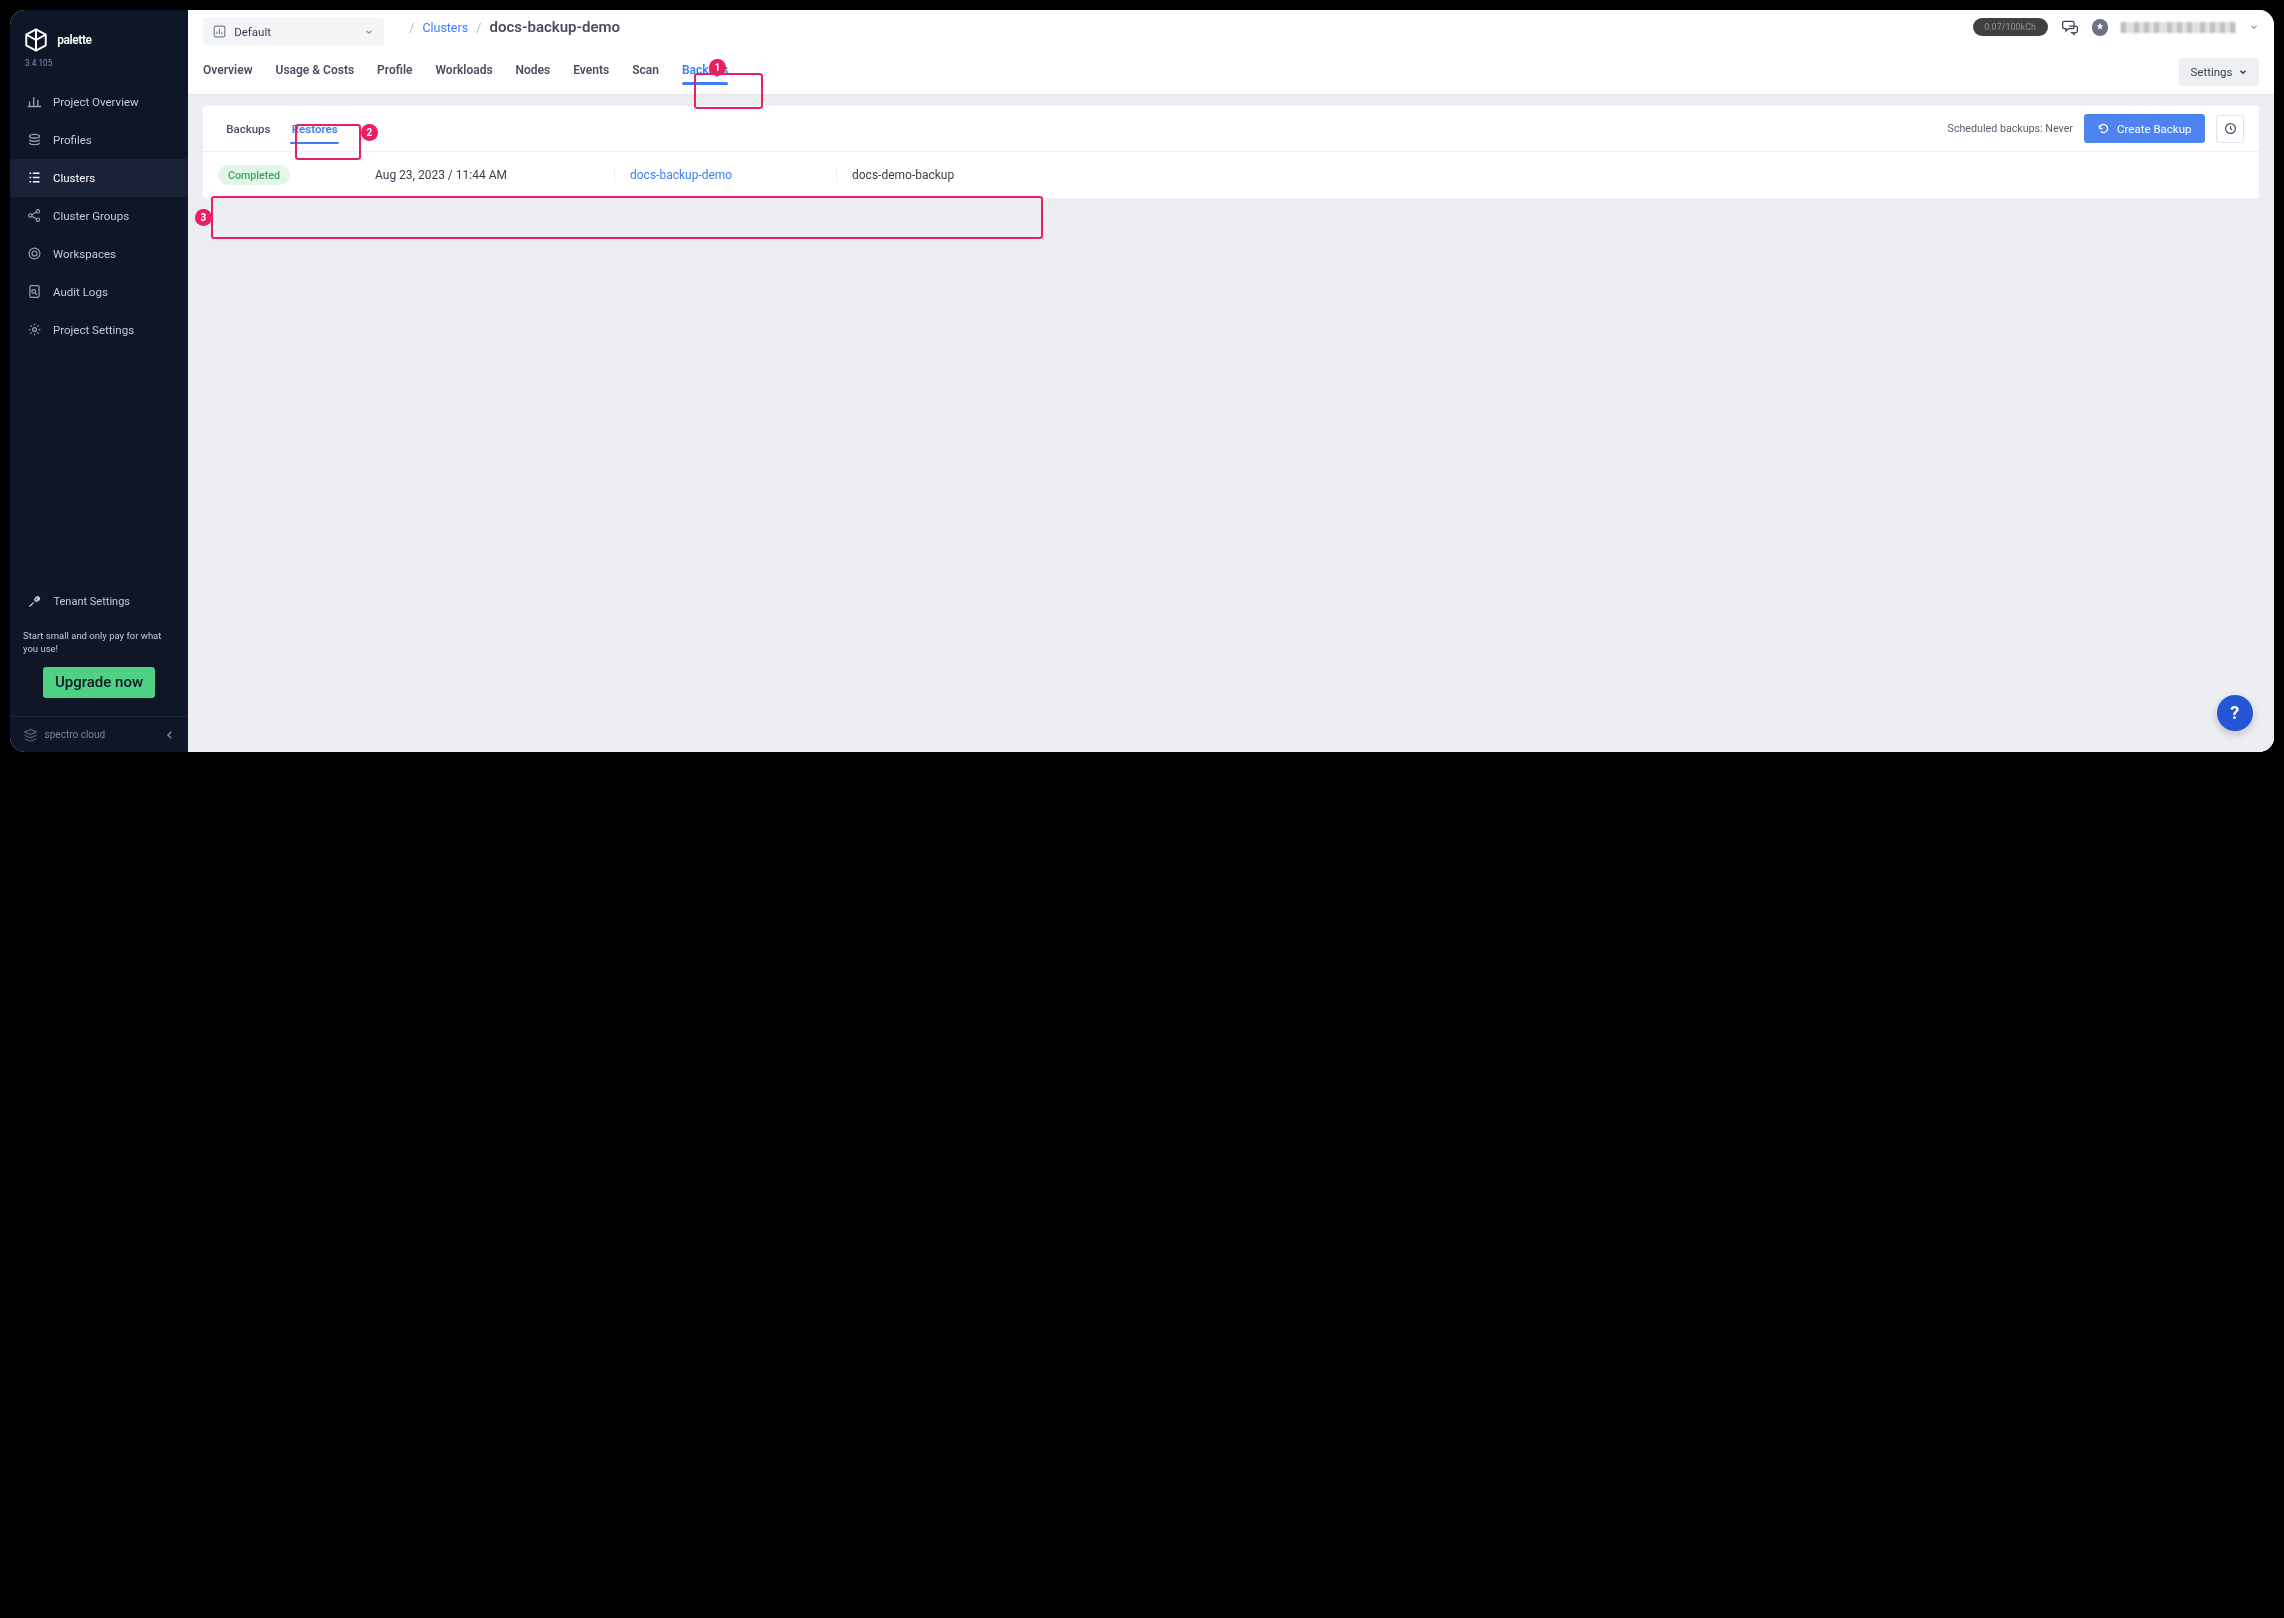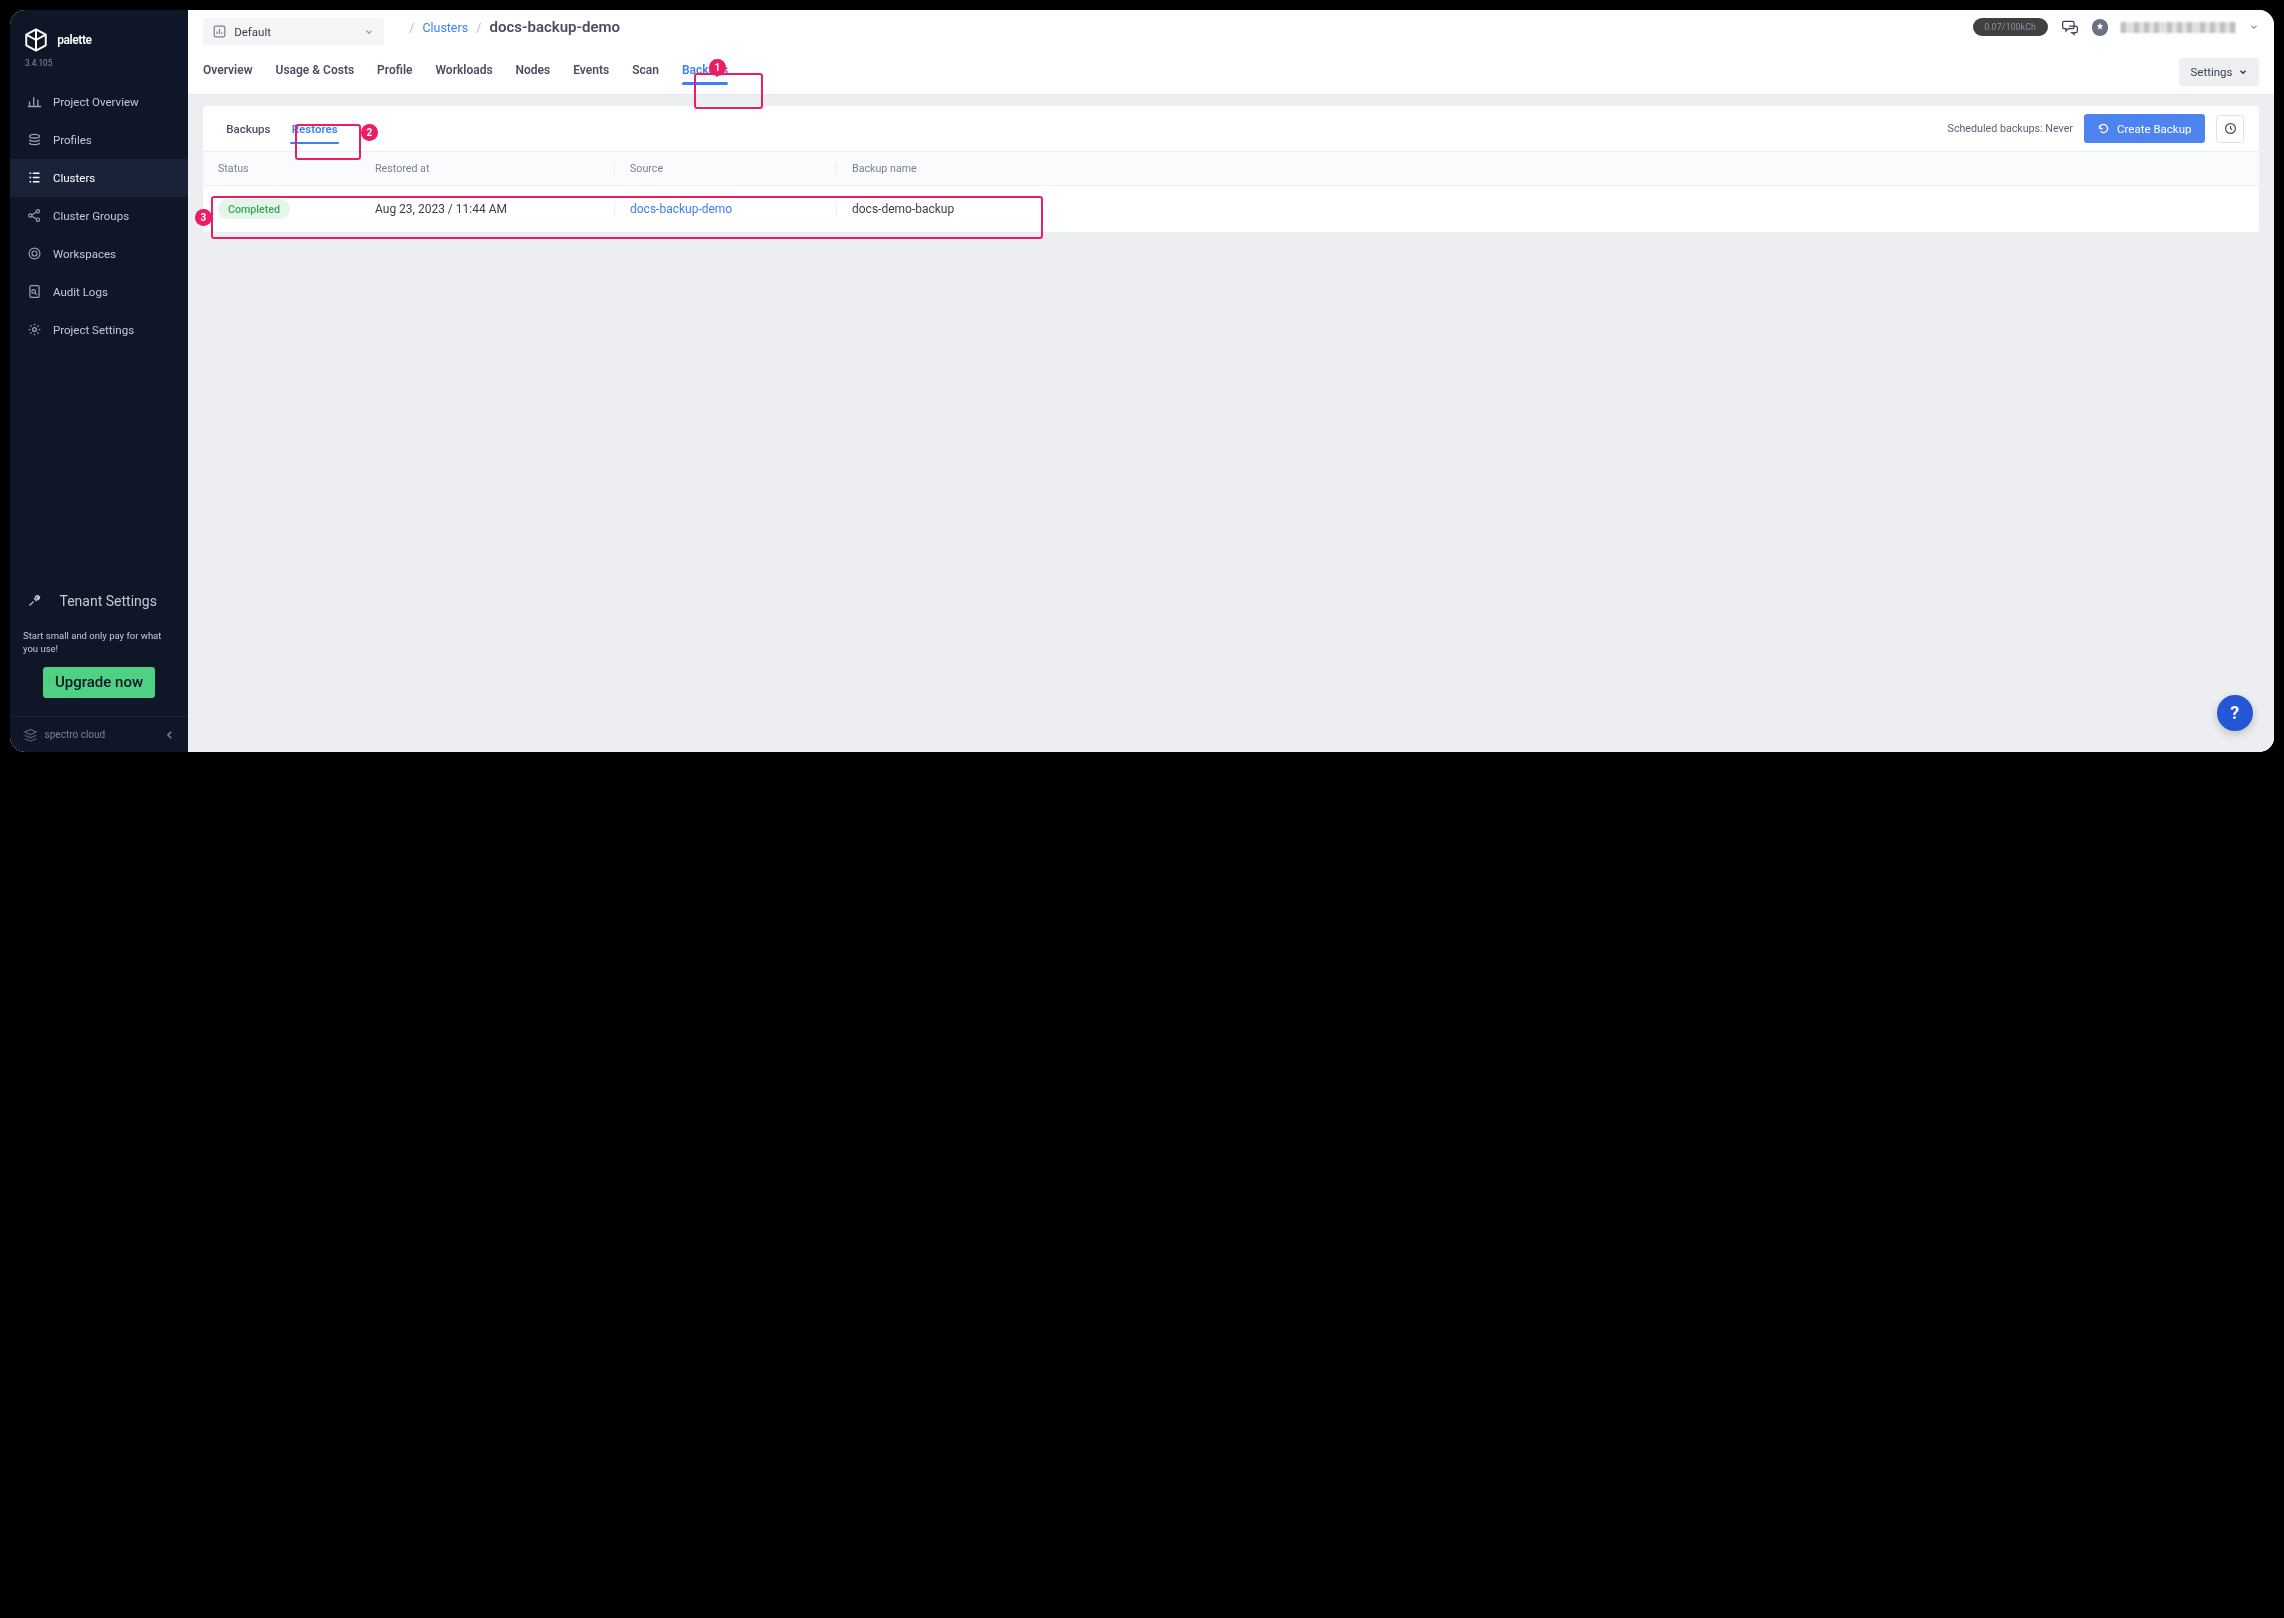"Status" div.tbl-head { html: <div> <div>Status</div> <div>Restored at</div> <div>Source</div> <div>Backup name</div> </div> -> none }
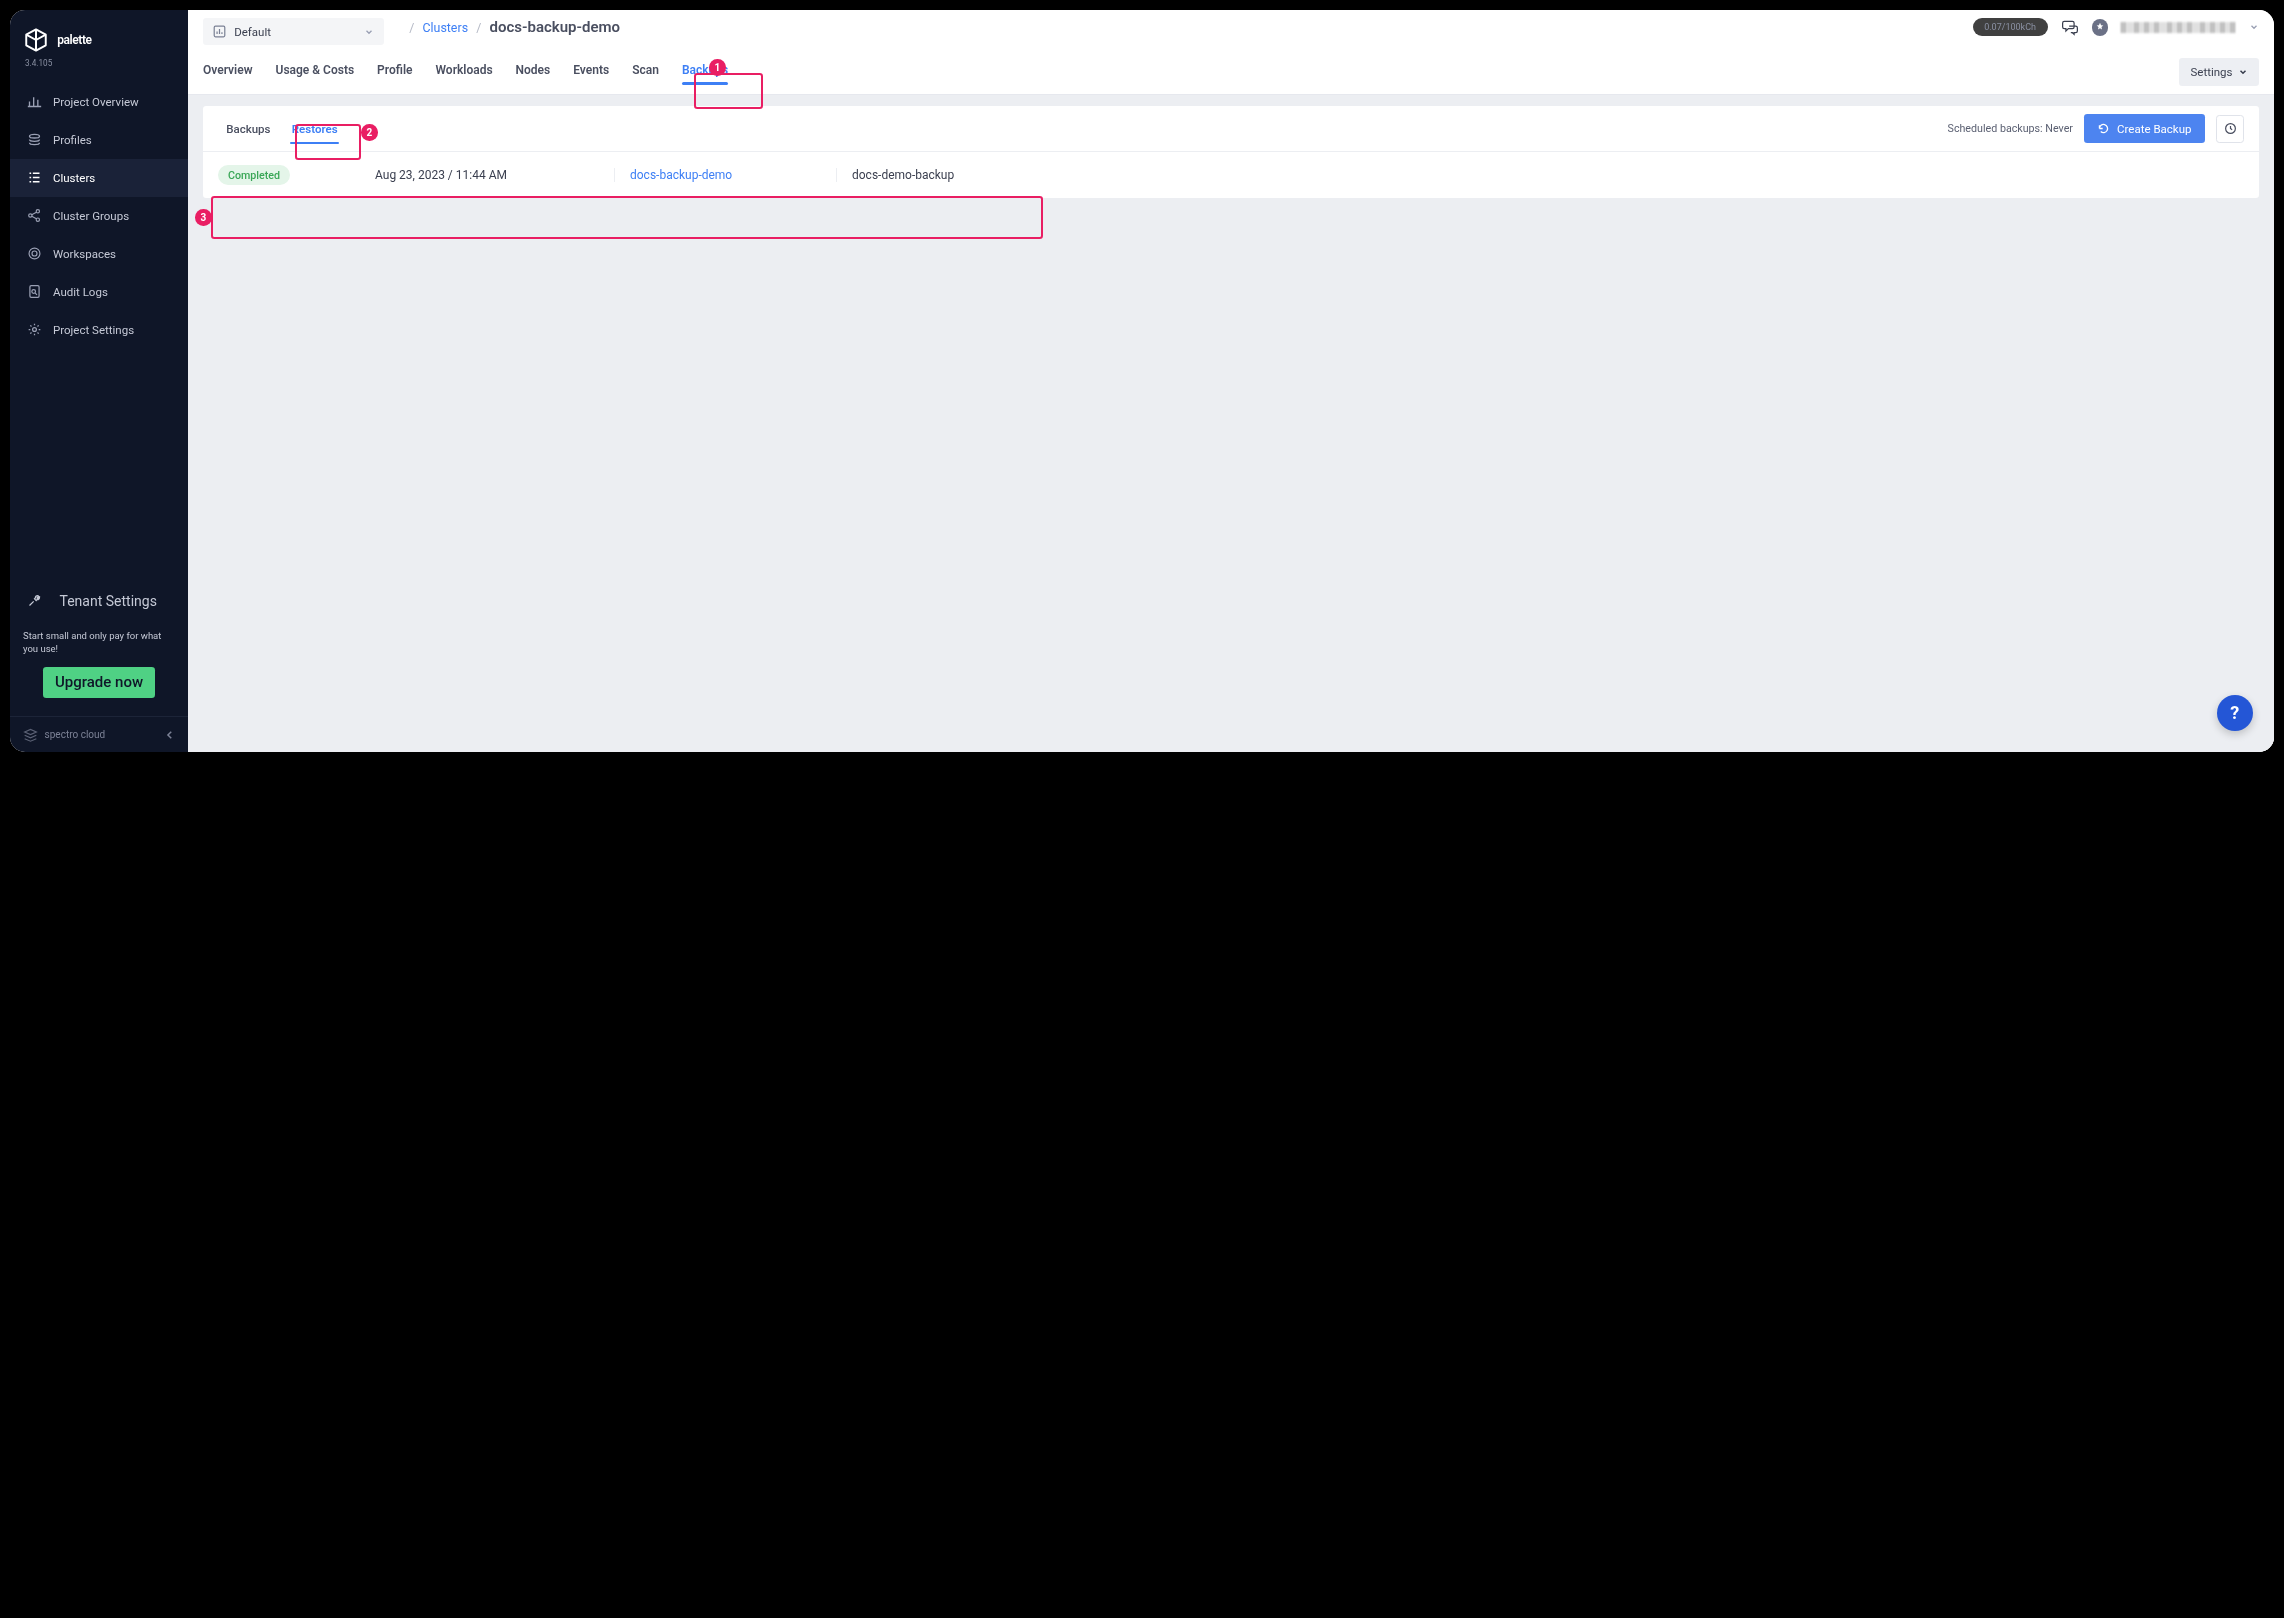"Tenant Settings" .tenant-item { font-size: 14px -> 11px; gap: 18px -> 12px }
